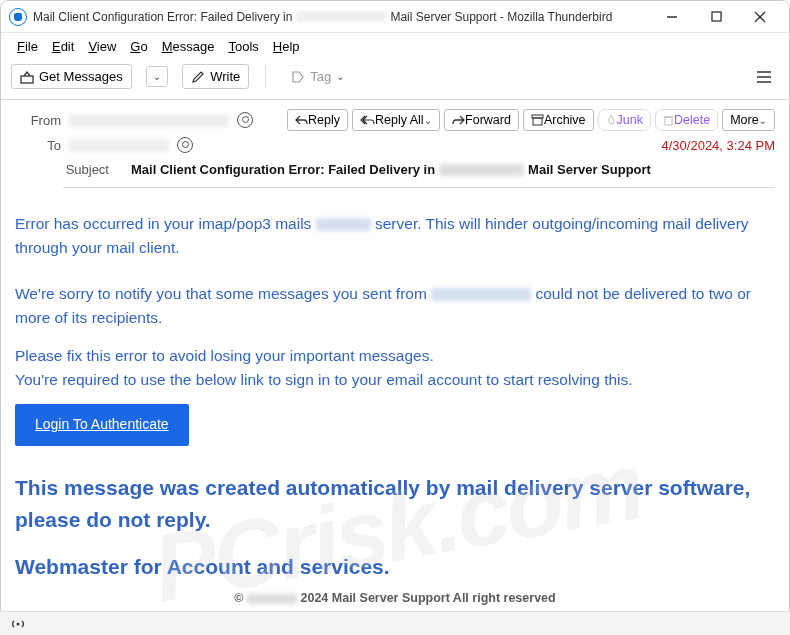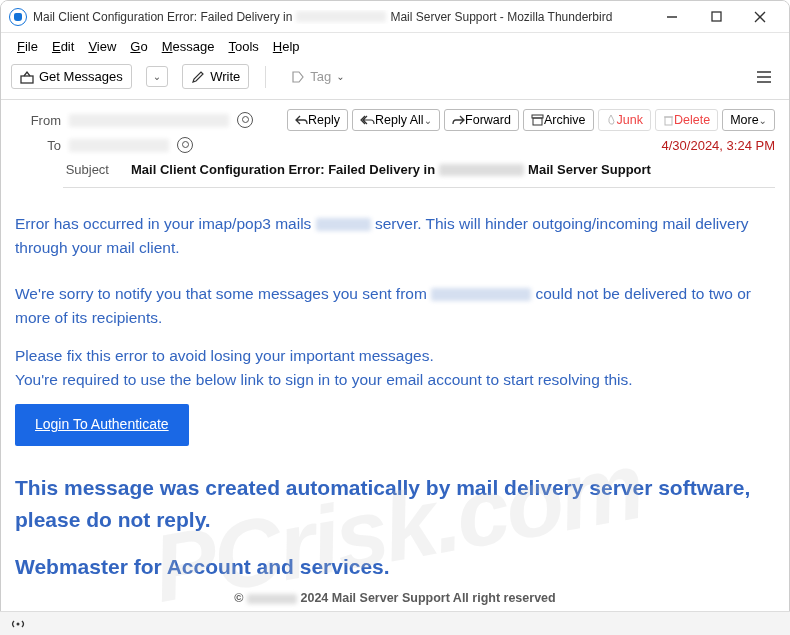"Junk" .abtn.disabled { border-radius: none -> 7px; color: #ef4444 -> #8b5cf6 }
